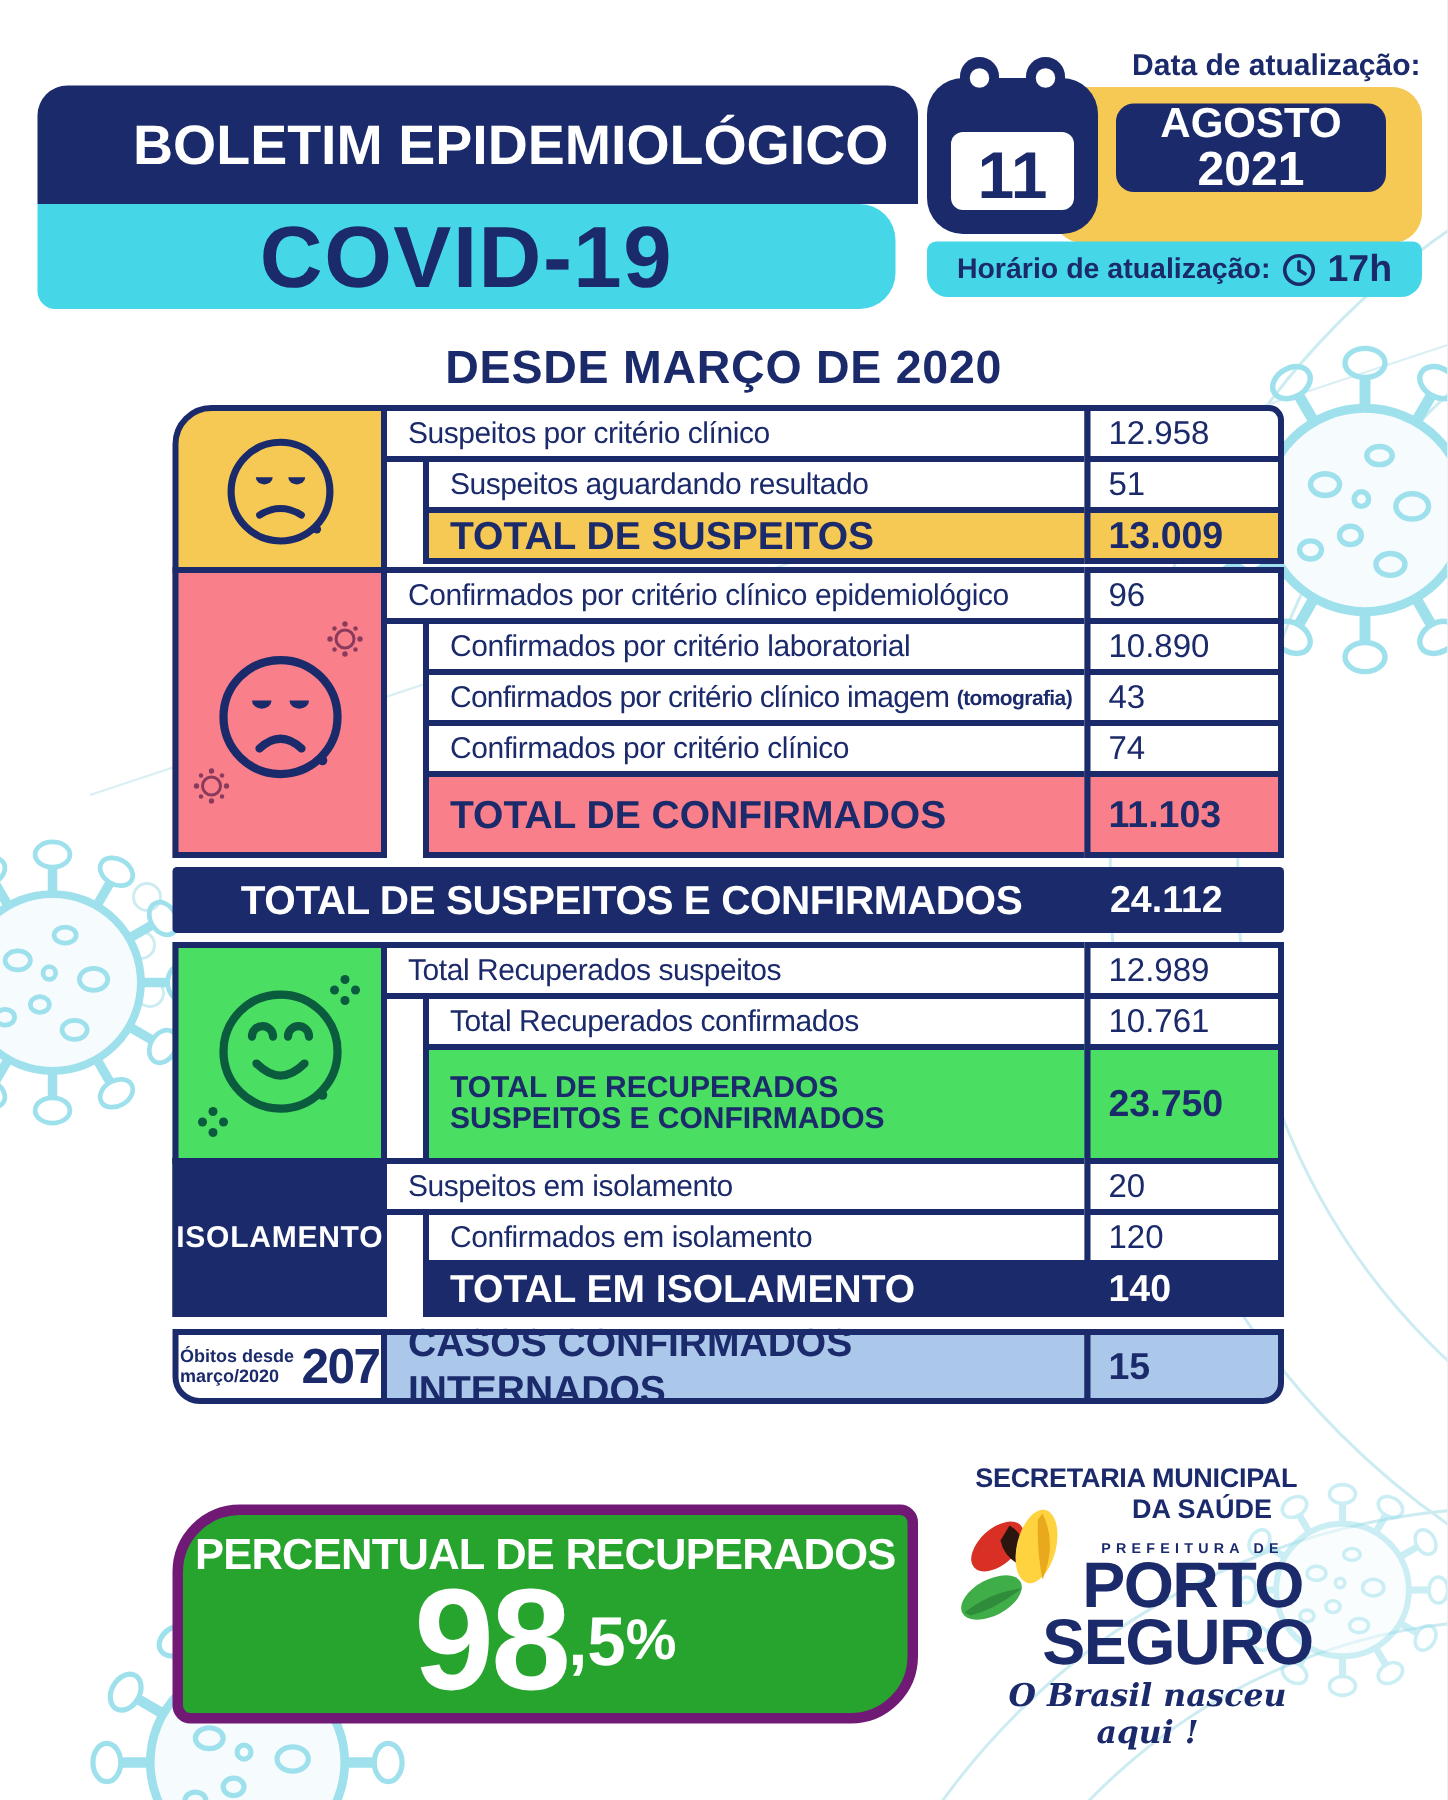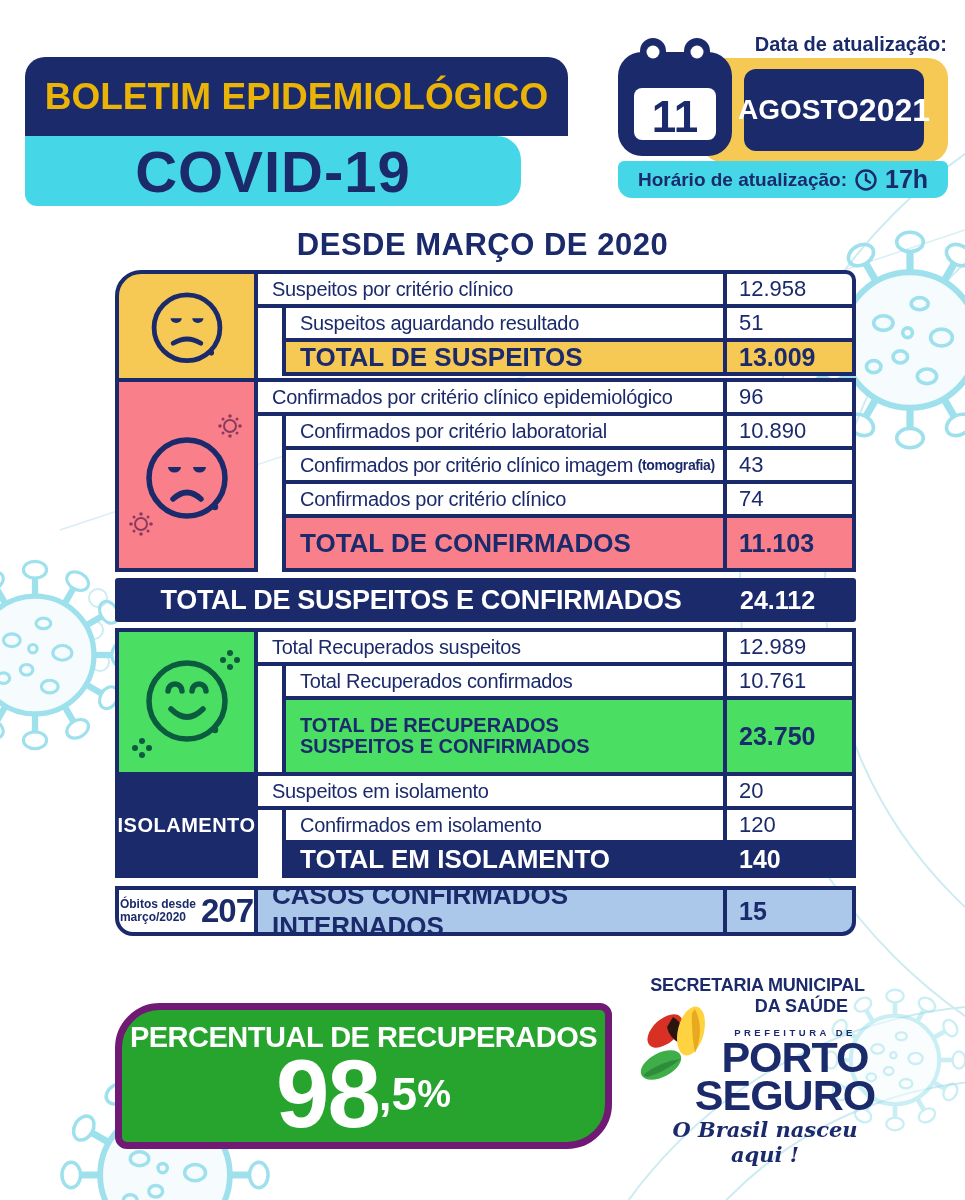"BOLETIM EPIDEMIOLÓGICO" .hdr-navy { color: #eab308 -> #ffffff; padding-left: none -> 44px }
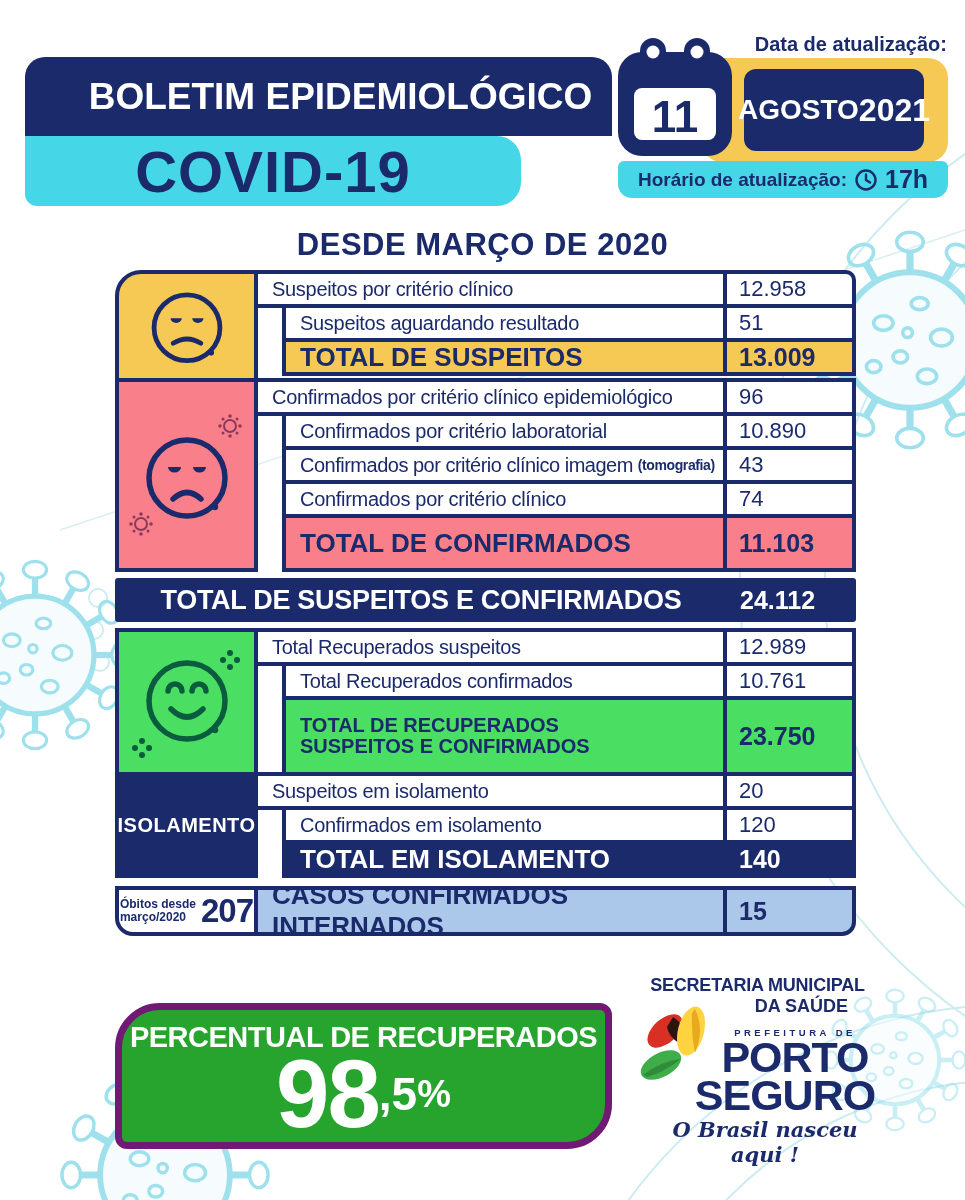"AGOSTO" .month-box { flex-direction: row -> column; height: 82px -> 59px }
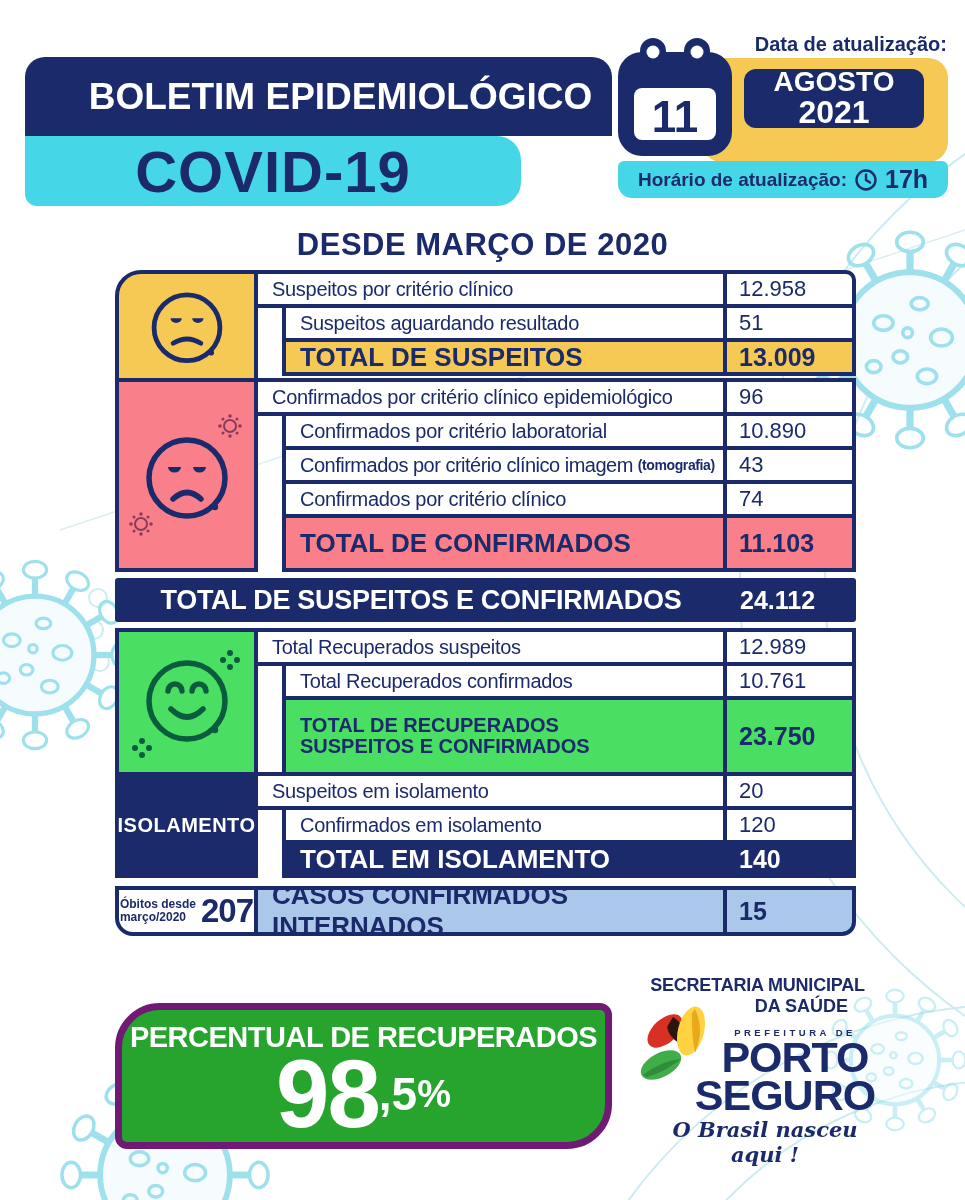"COVID-19" .hdr-cyan { width: 496px -> 572px }
